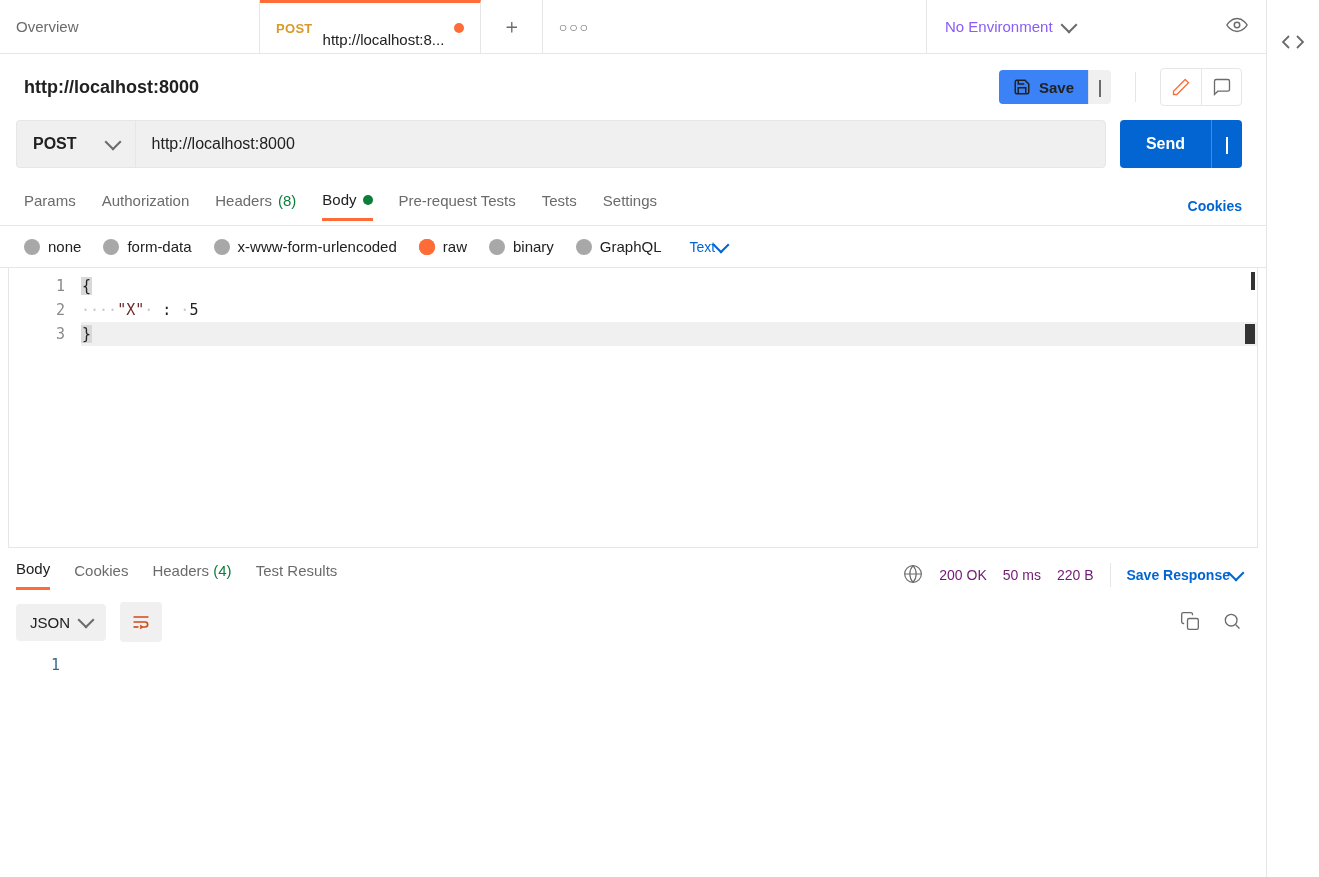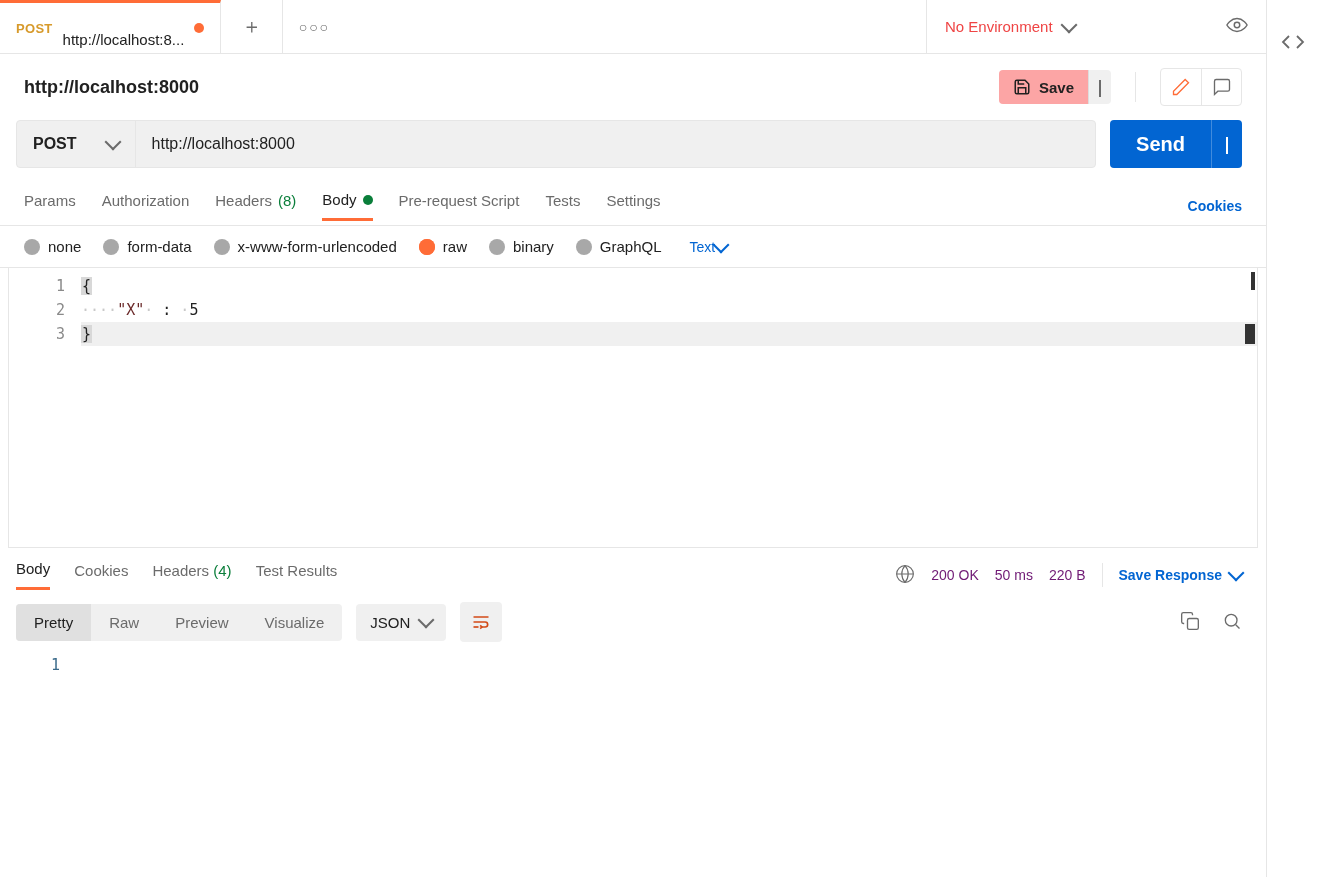"Overview" div.tab { html: none -> <div> <span>Overview</span> </div> }
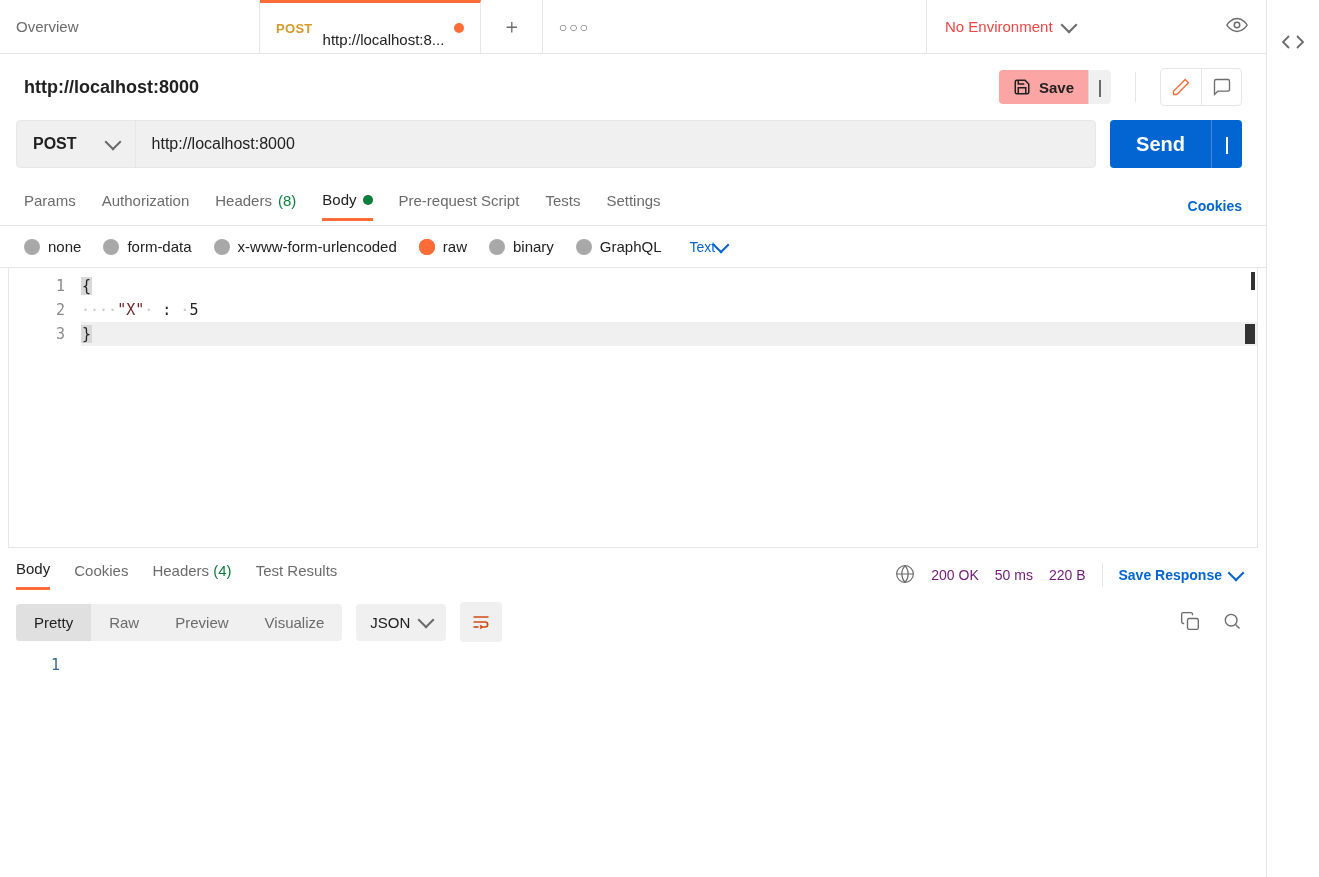"No Environment" .env-select { color: #ef4444 -> #8b5cf6 }
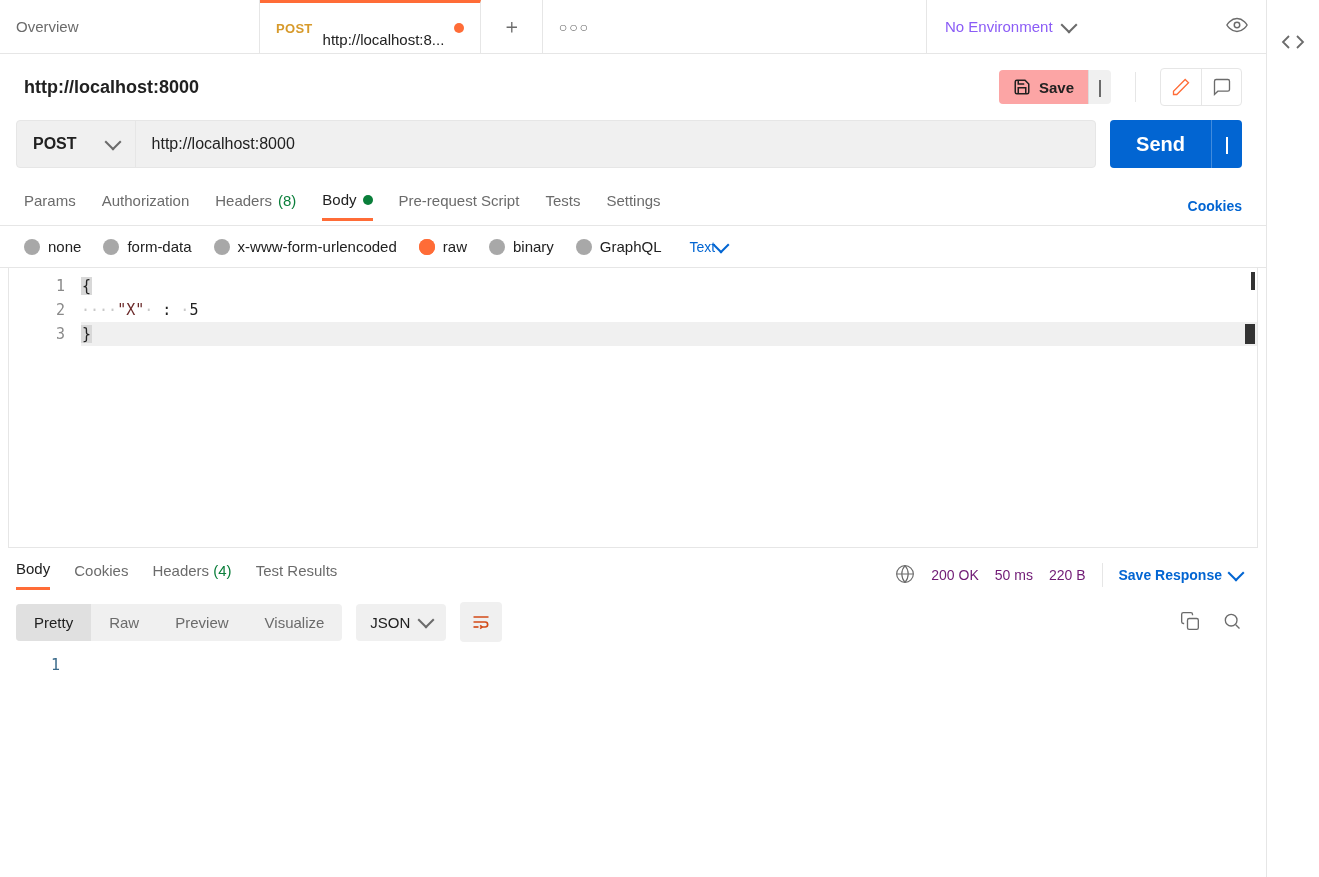"Save" .save-btn { background: #fca5a5 -> #3b82f6 }
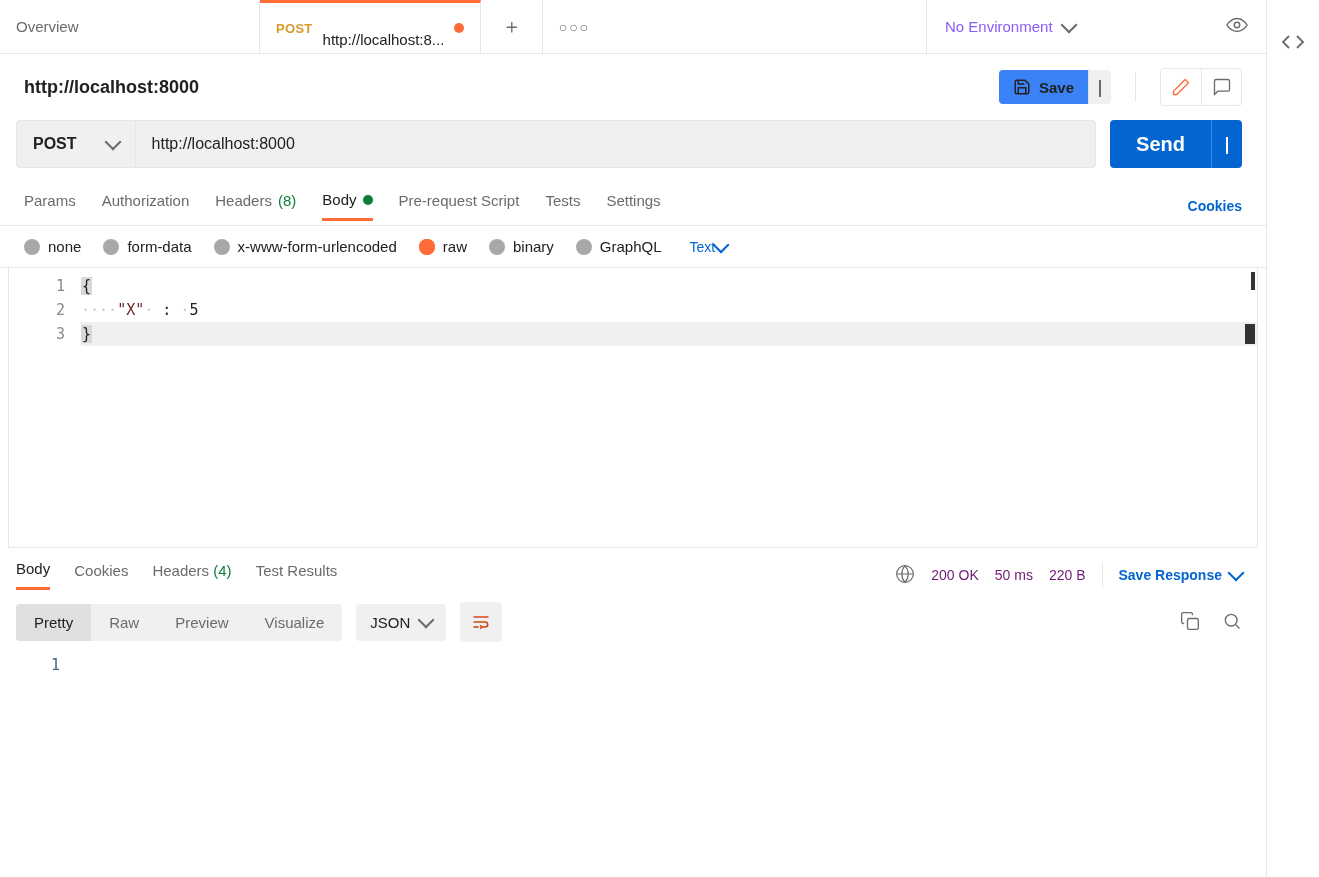"Send" .send-btn { font-size: 20px -> 16px }
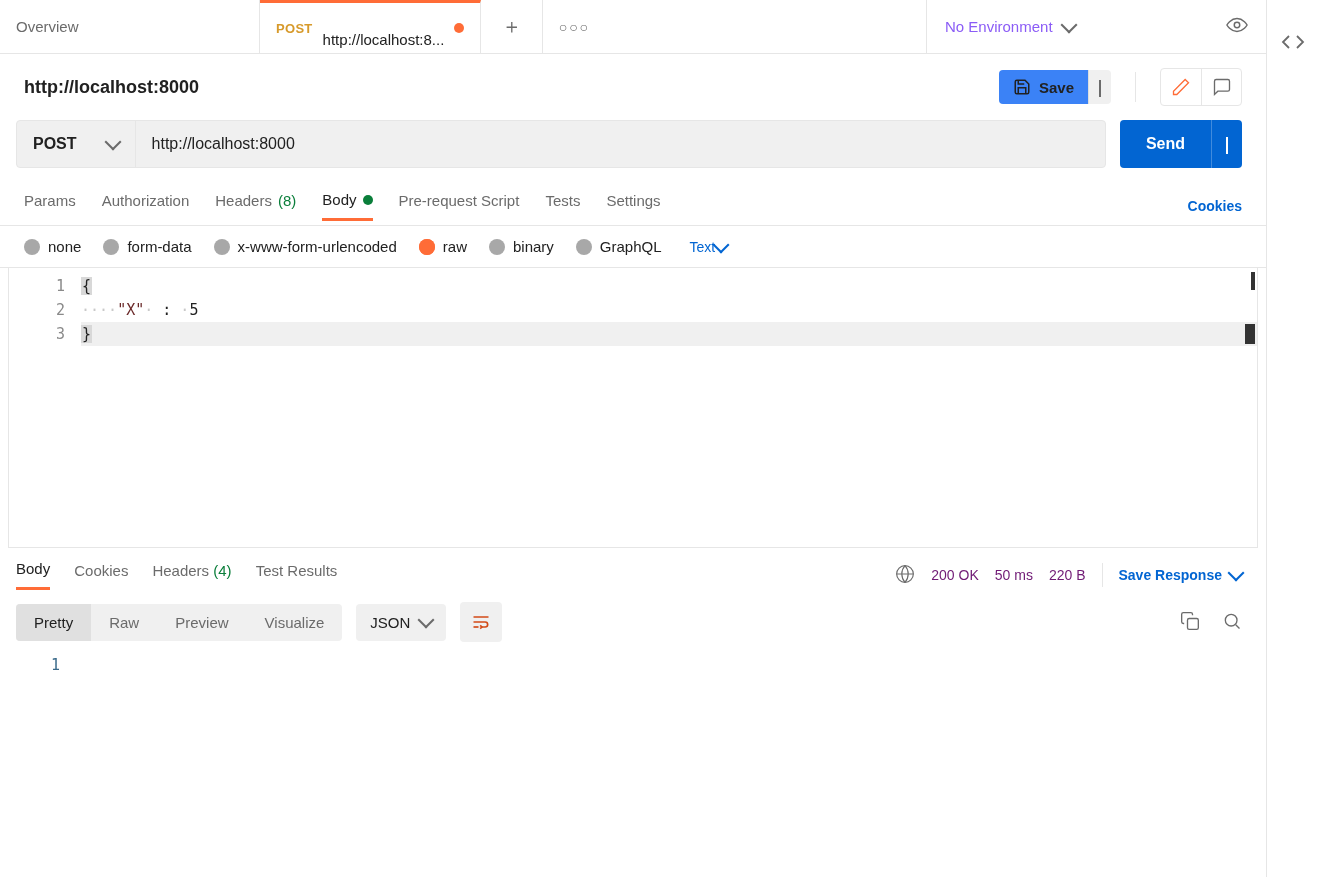"Pre-request Script" span { text: Script -> Tests }
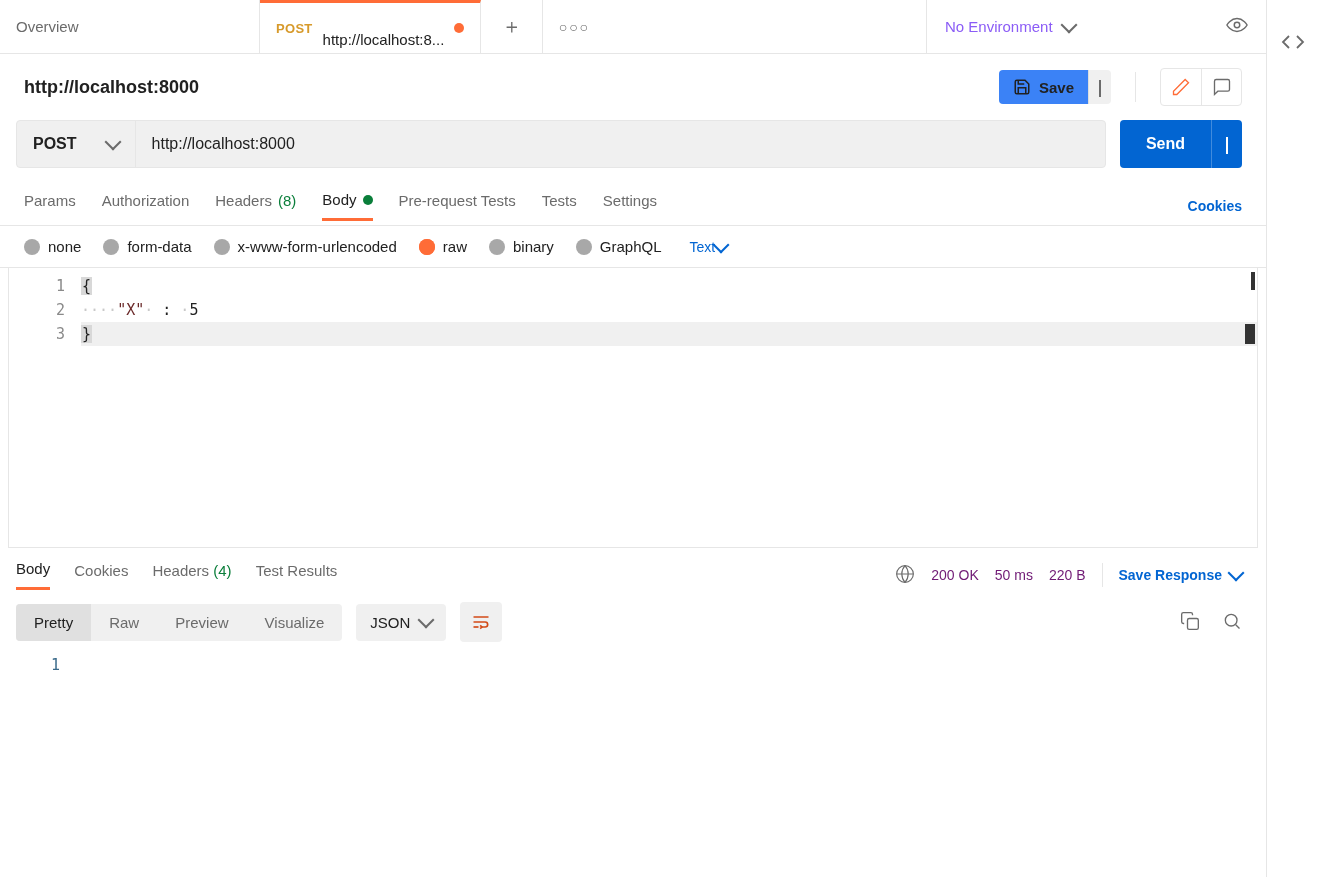"Save Response" .save-resp { gap: 8px -> none }
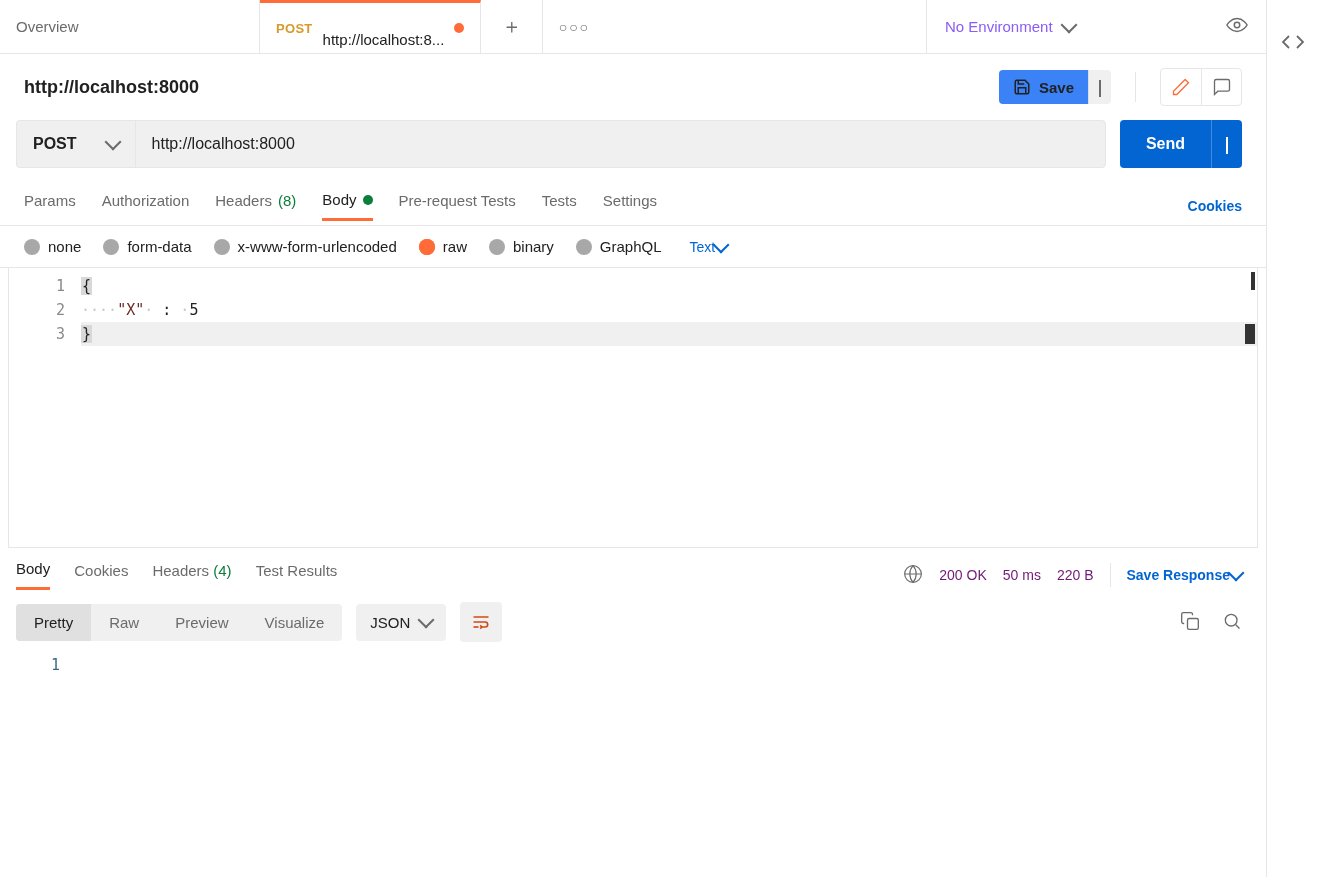"Pretty" div.seg-group { html: <div> <div><span>Pretty</span></div> <div><span>Raw</span></div> <div><span>Preview</span></div> <div><span>Visualize</span></div> </div> -> none }
